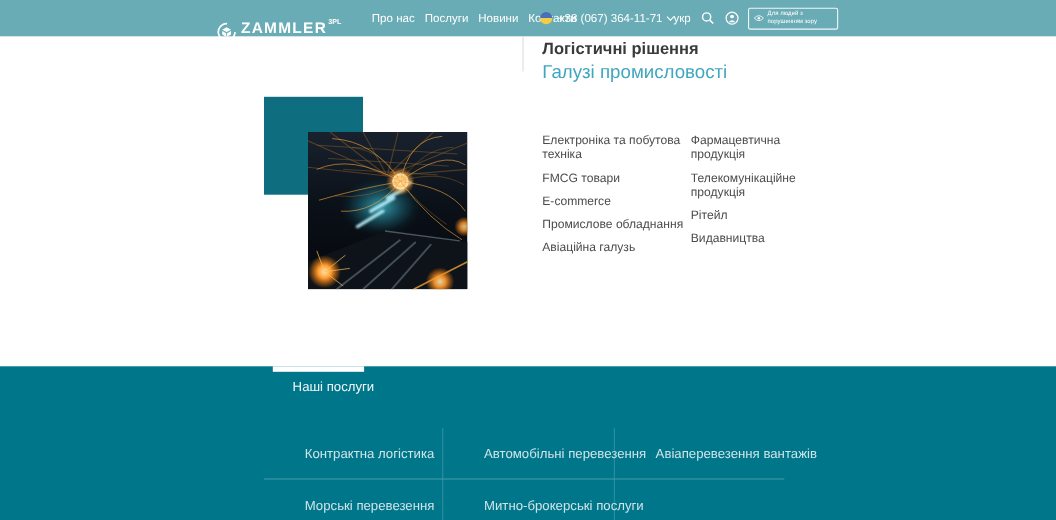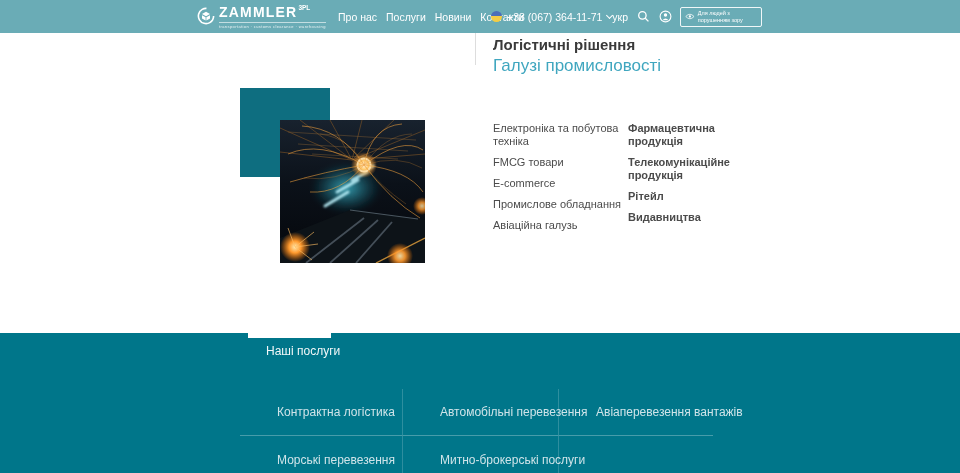"ZAMMLER" .logo { top: 5px -> 18px }
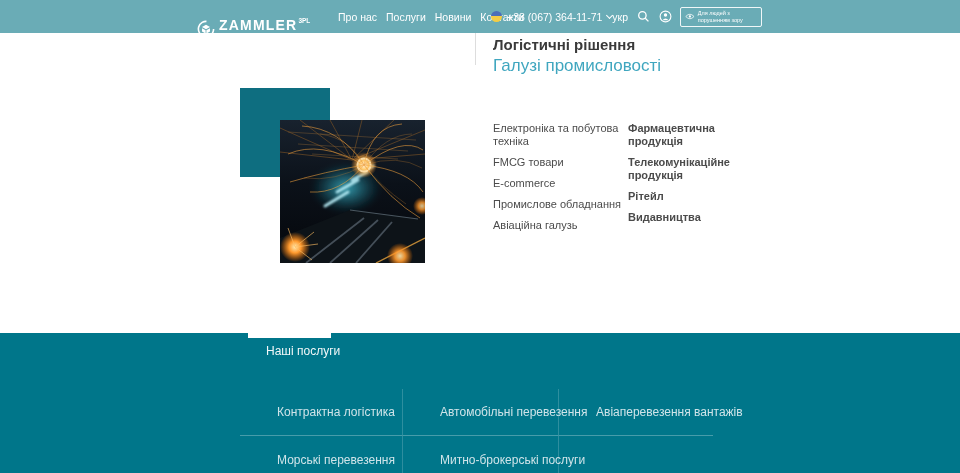"Фармацевтична продукція" .ind-col.c2 { font-weight: bold -> none }
